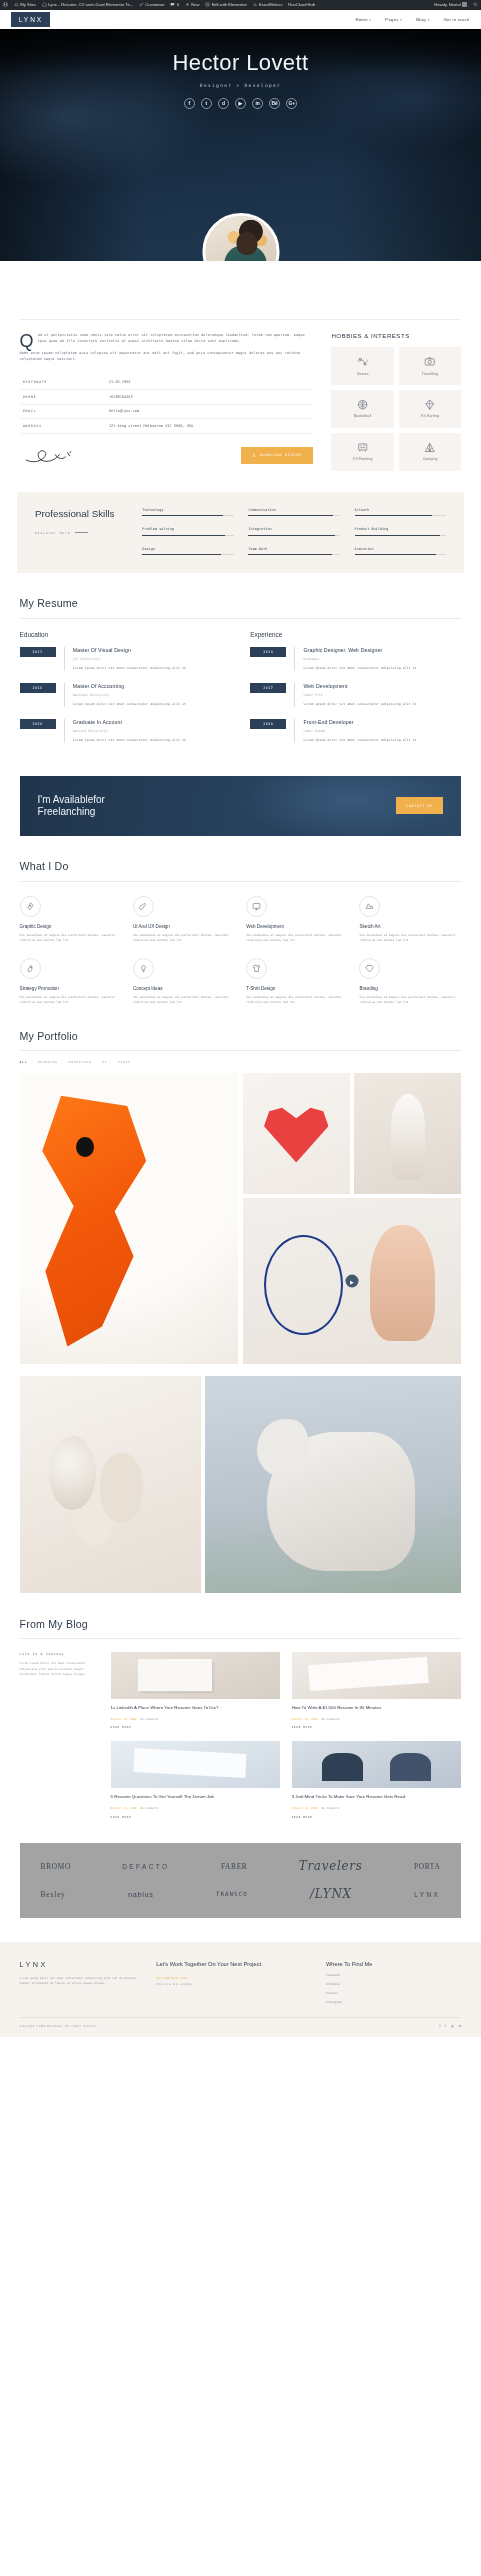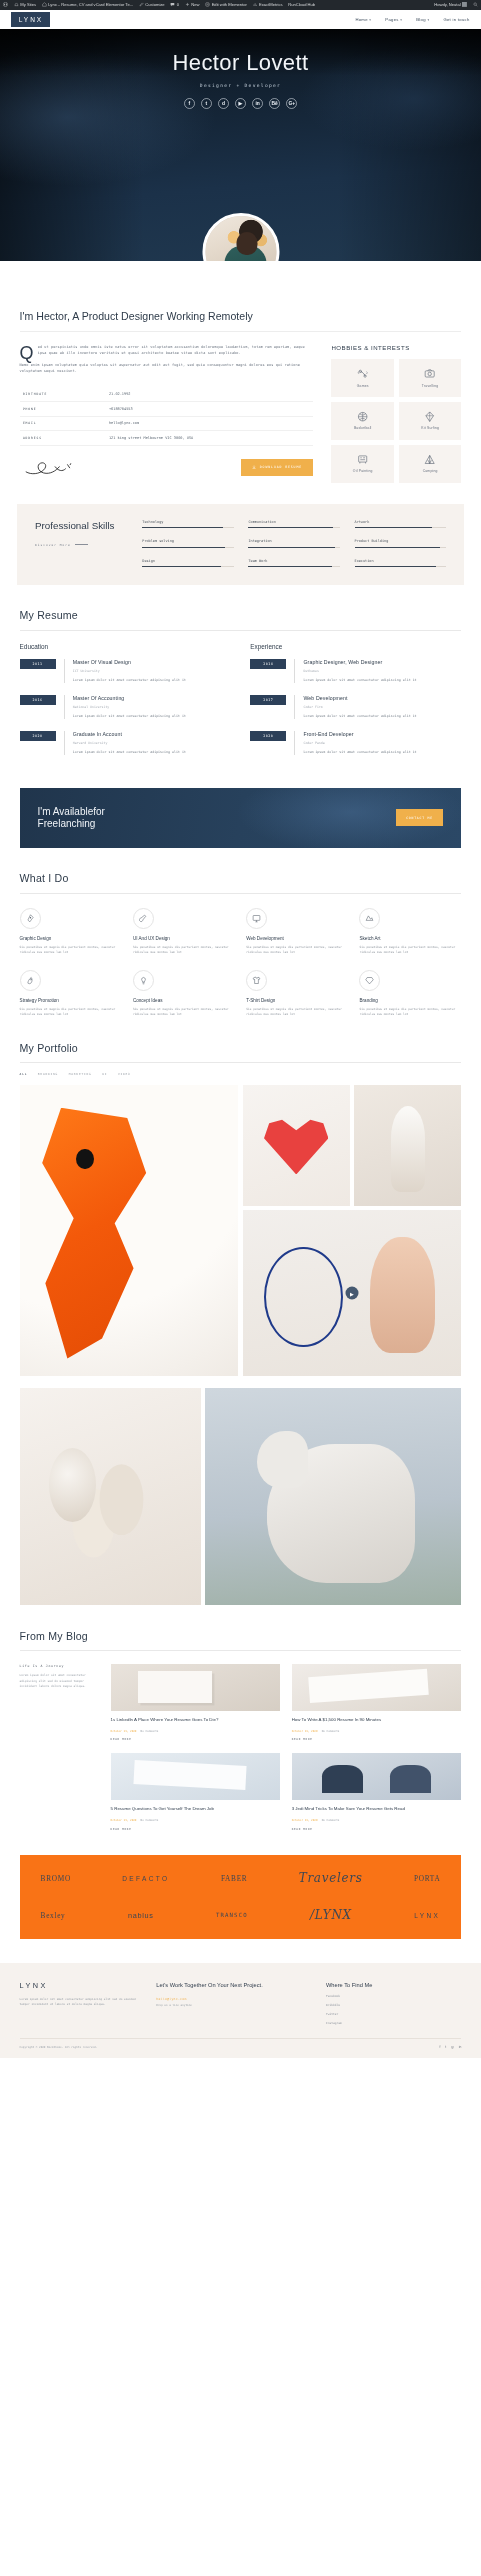"I'm Hector, A Product Designer" div.about-head { html: <div>I'm Hector, A Product Designer Working Remotely</div> -> none }
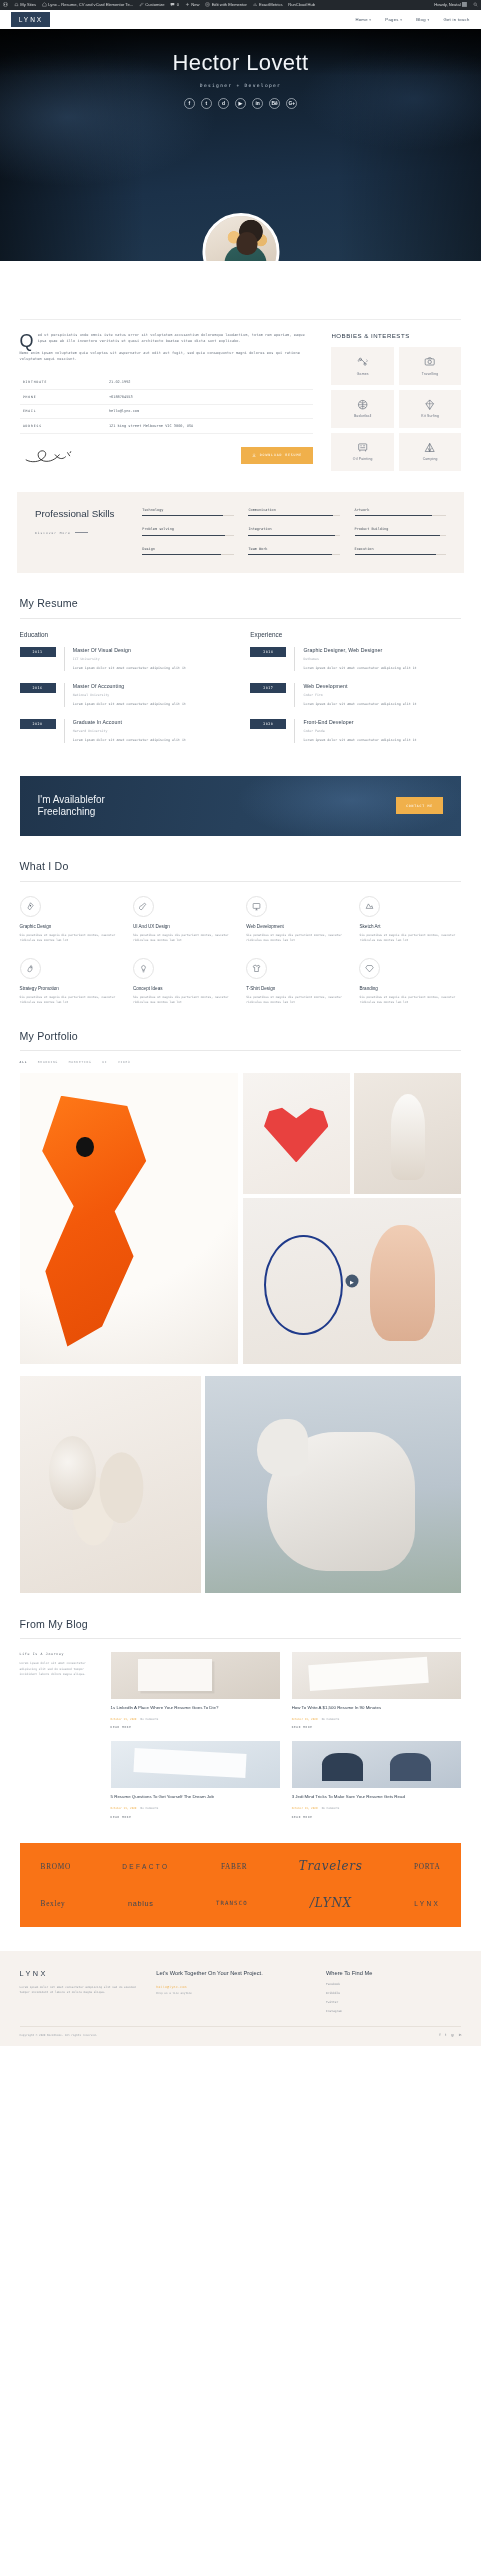"BROMO" .brands { background: #f97316 -> #a3a3a3 }
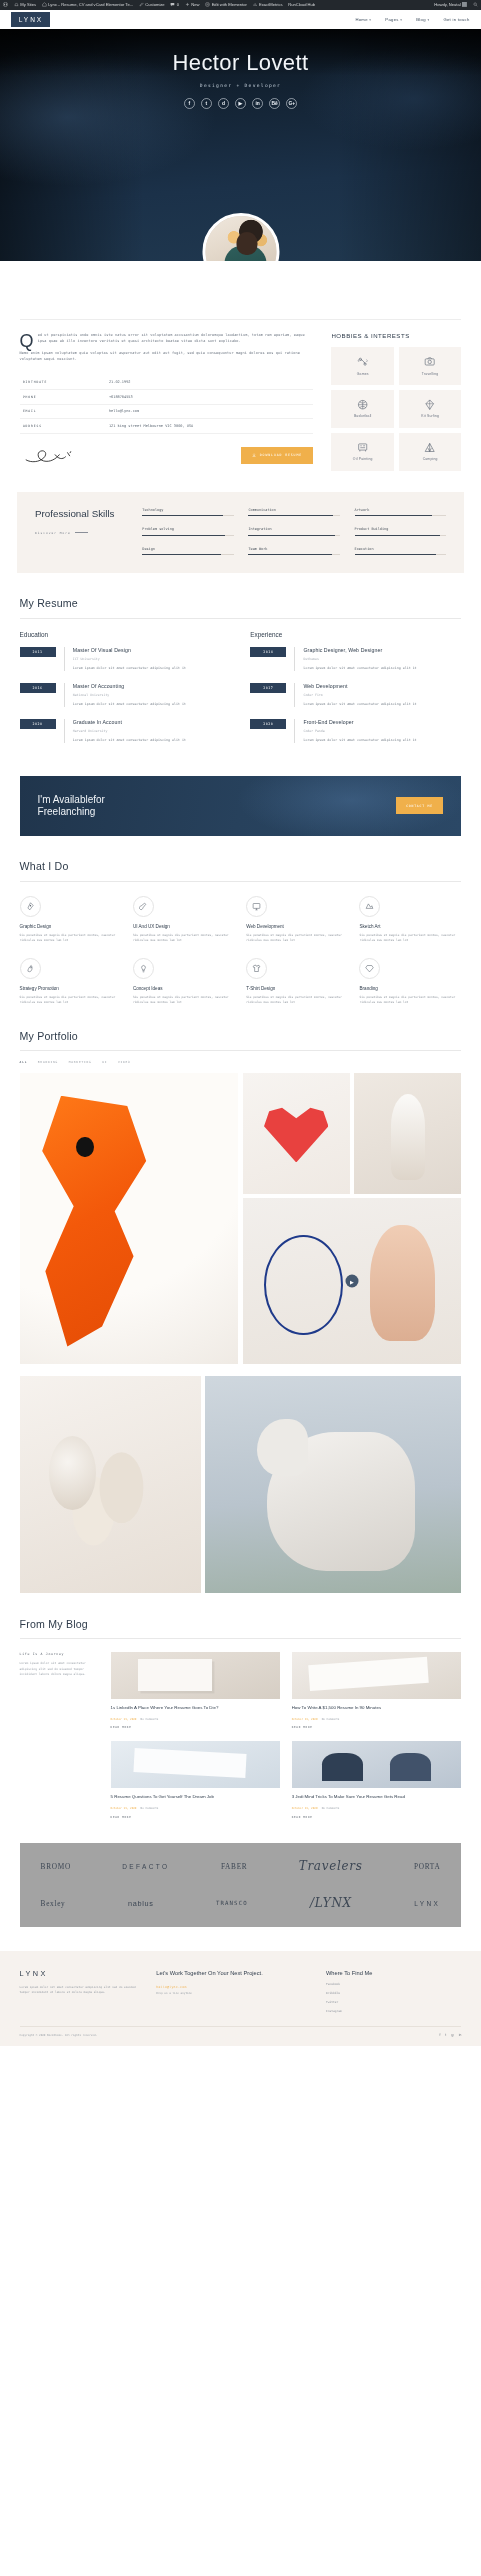"Bexley" .brand-row + .brand-row { margin-top: 23px -> 14px }
